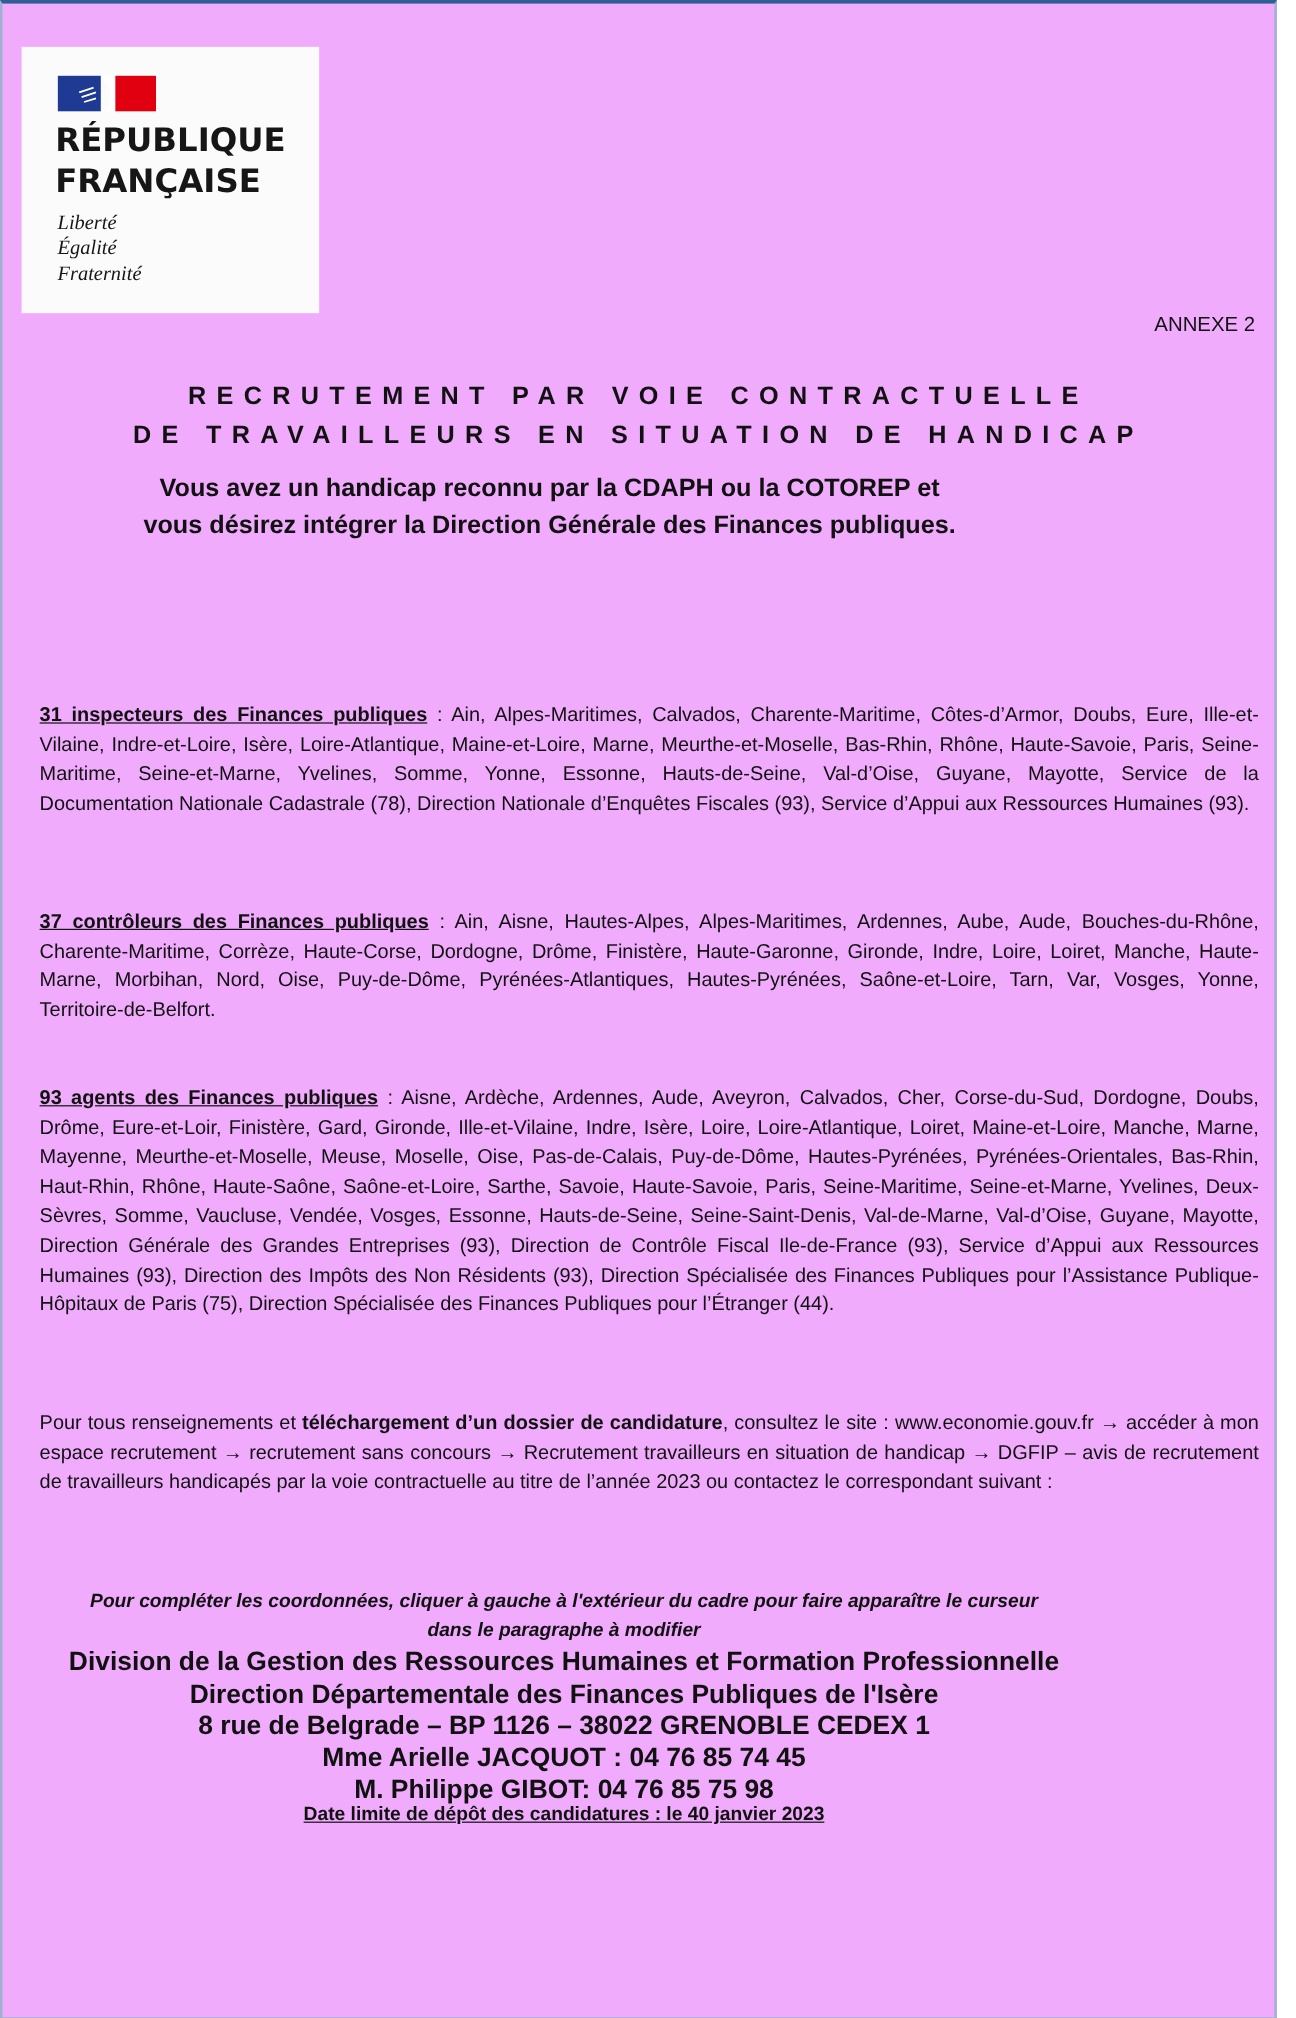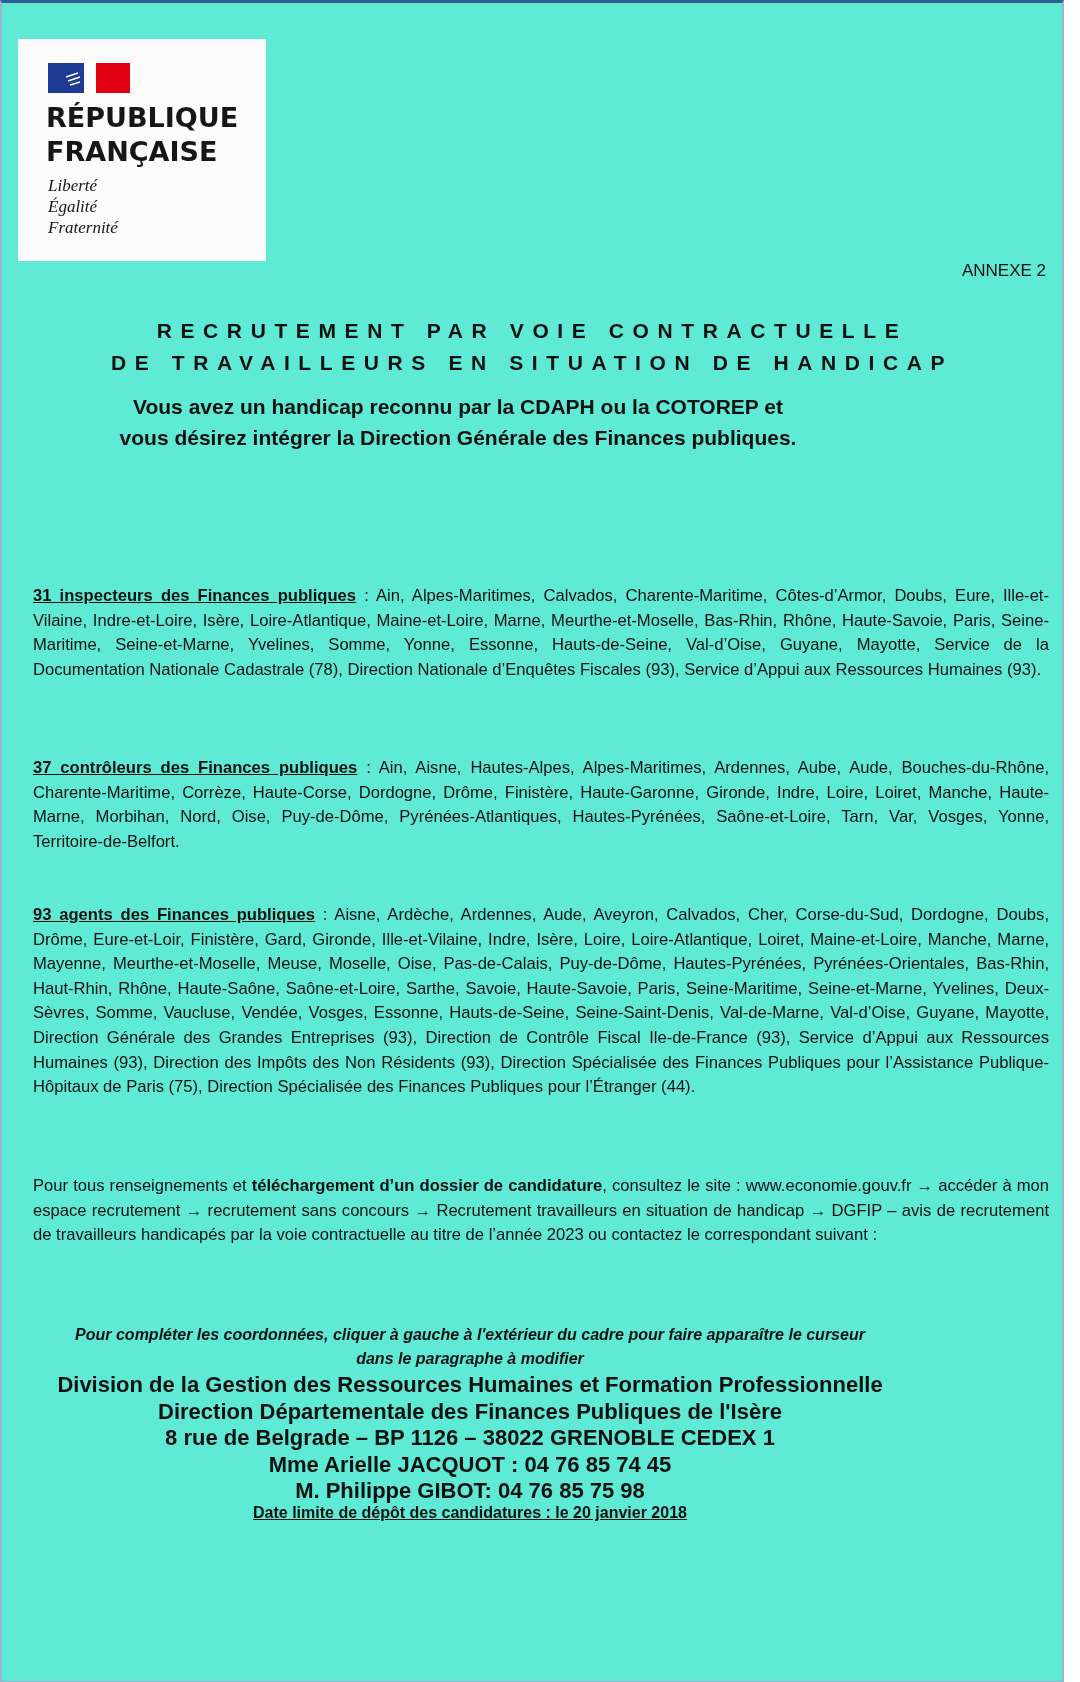"RÉPUBLIQUE" .page { background: #5eead4 -> #f0abfc }
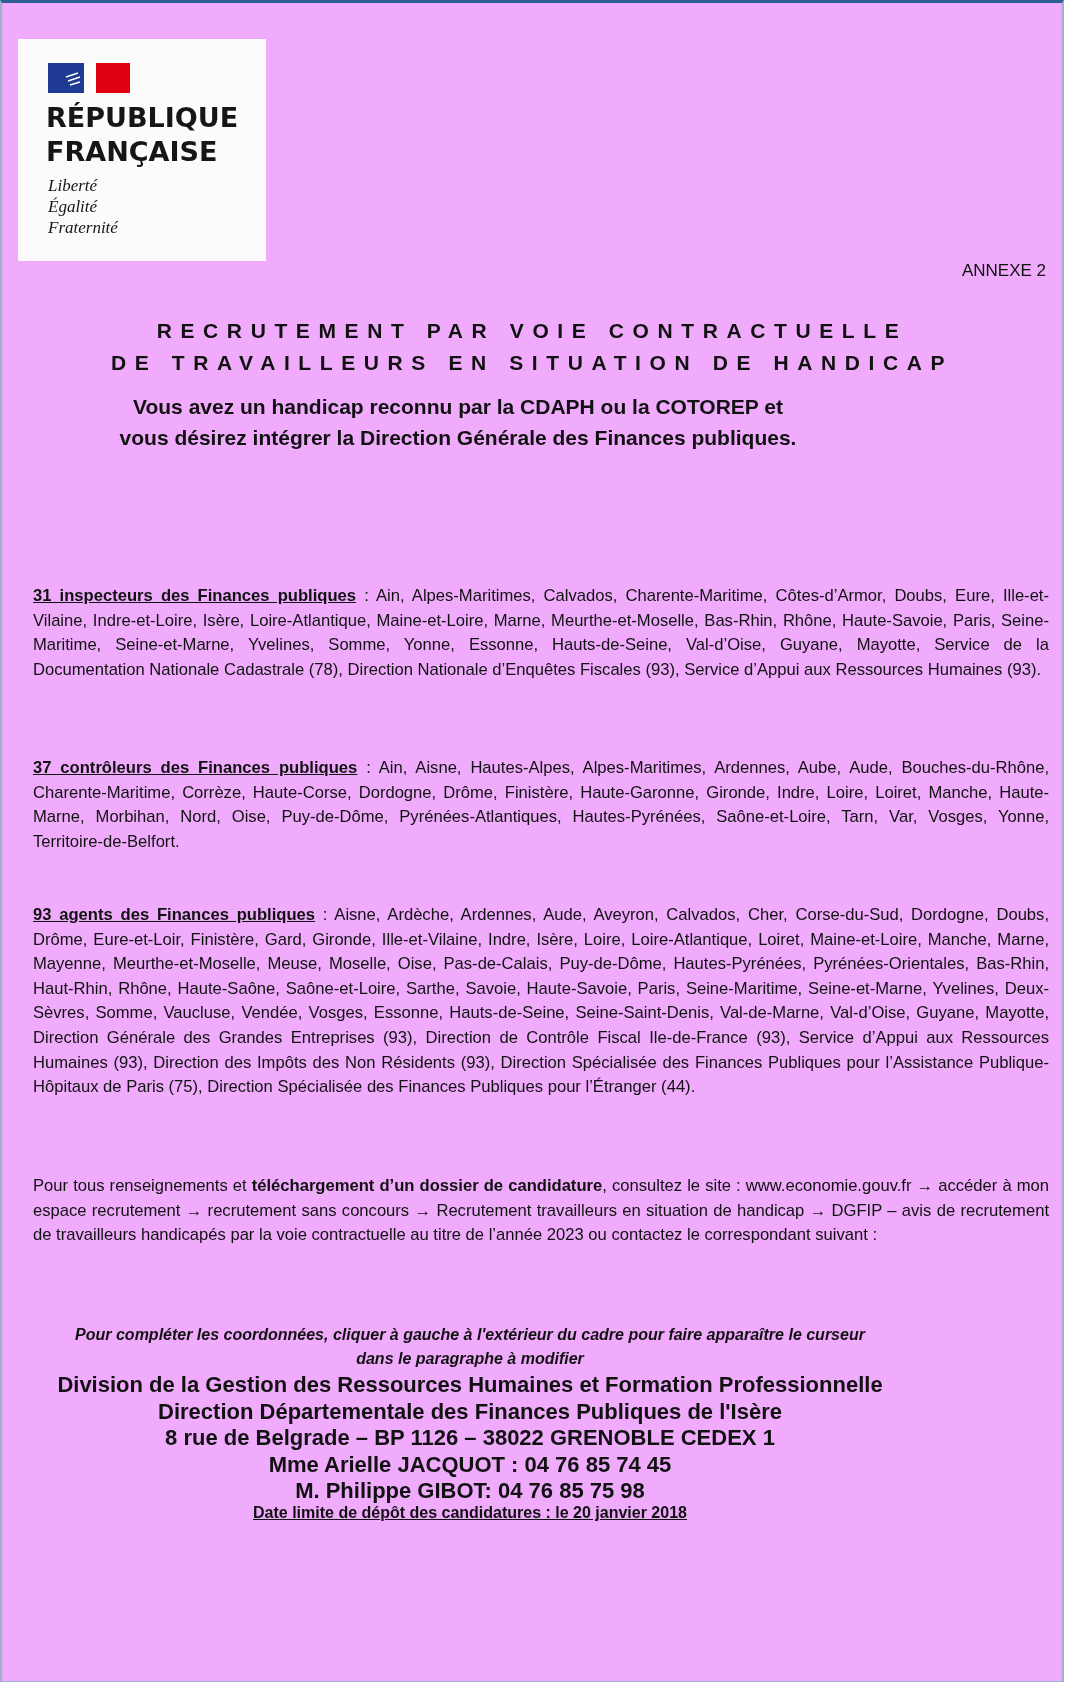"Date limite de dépôt des" div.contact { text: 20 janvier 2018 -> 40 janvier 2023 }
